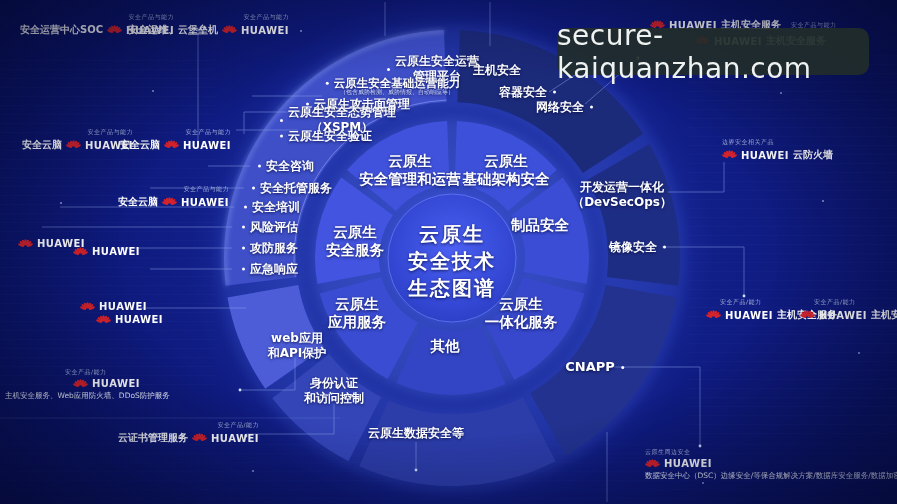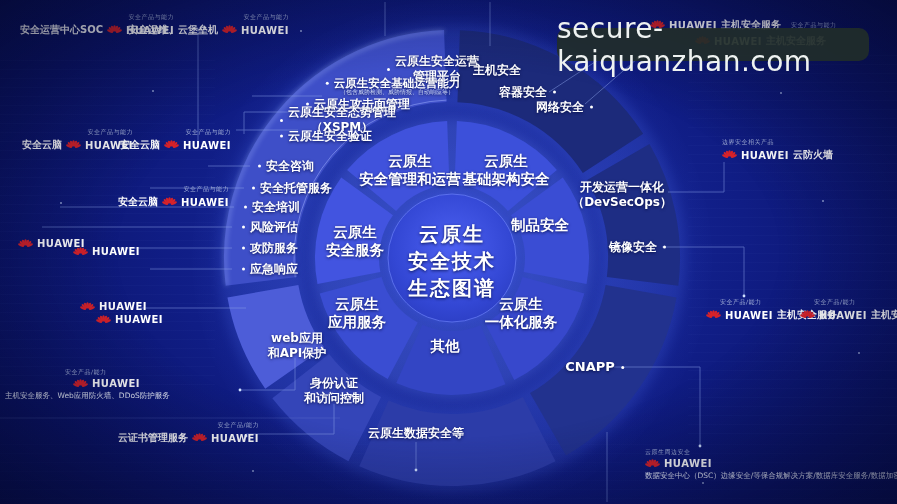"secure-kaiquanzhan.com" .wm { height: 33px -> 47px }
